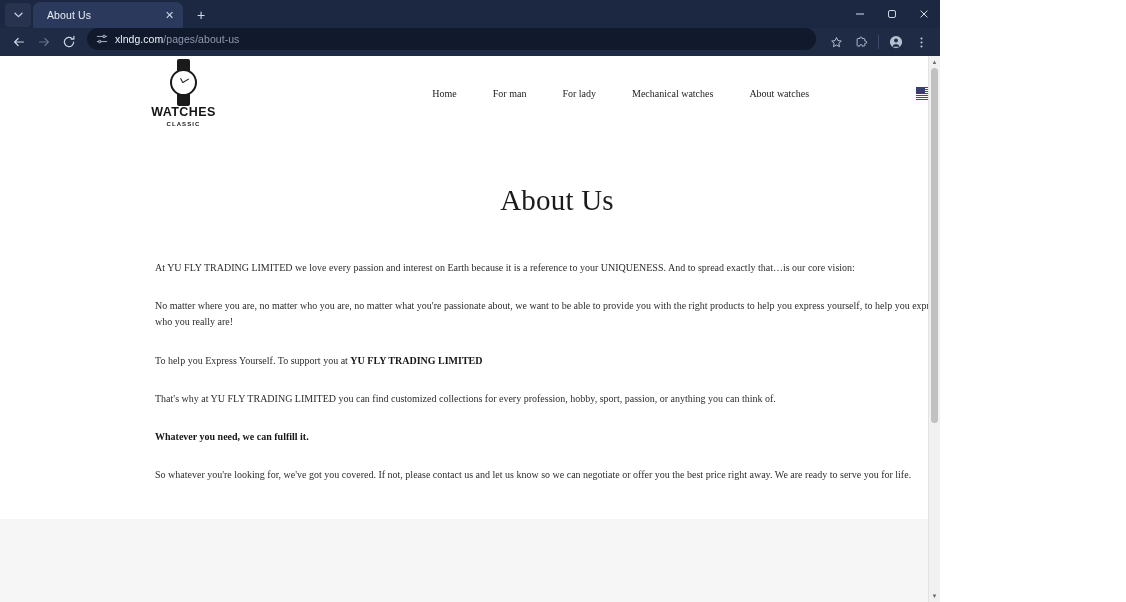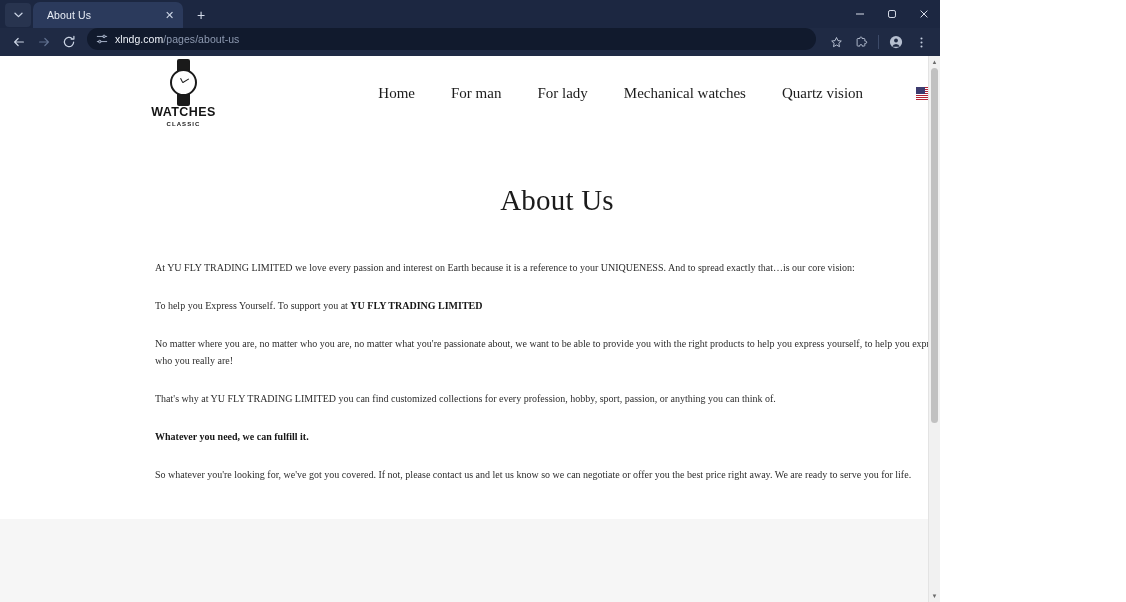"Home" .nav-link { font-size: 15px -> 10px }
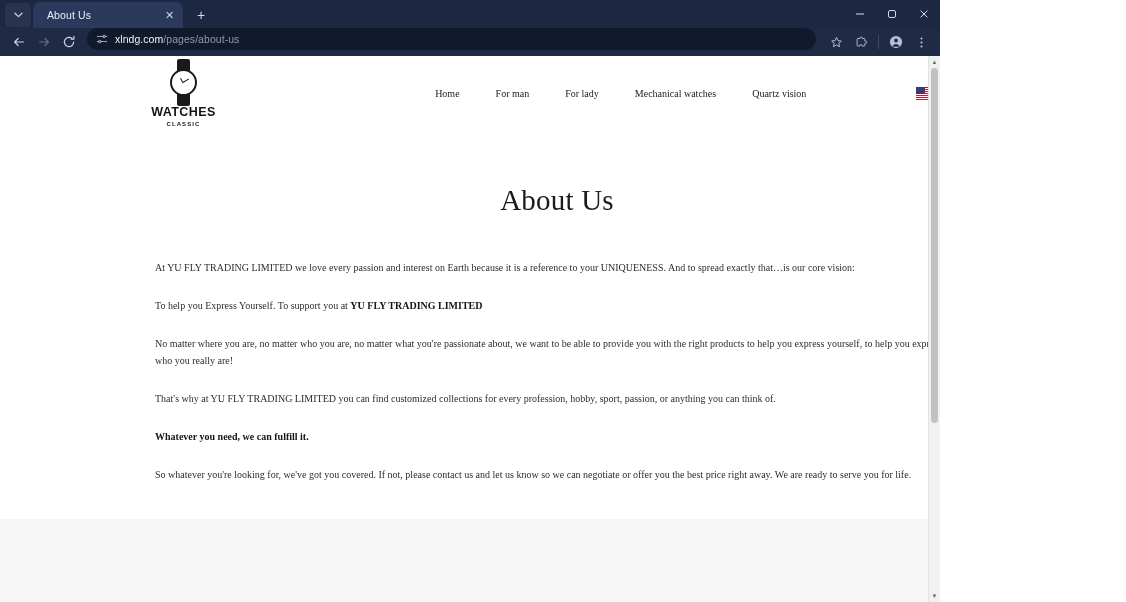"Quartz vision" a.nav-link { text: Quartz vision -> About watches }
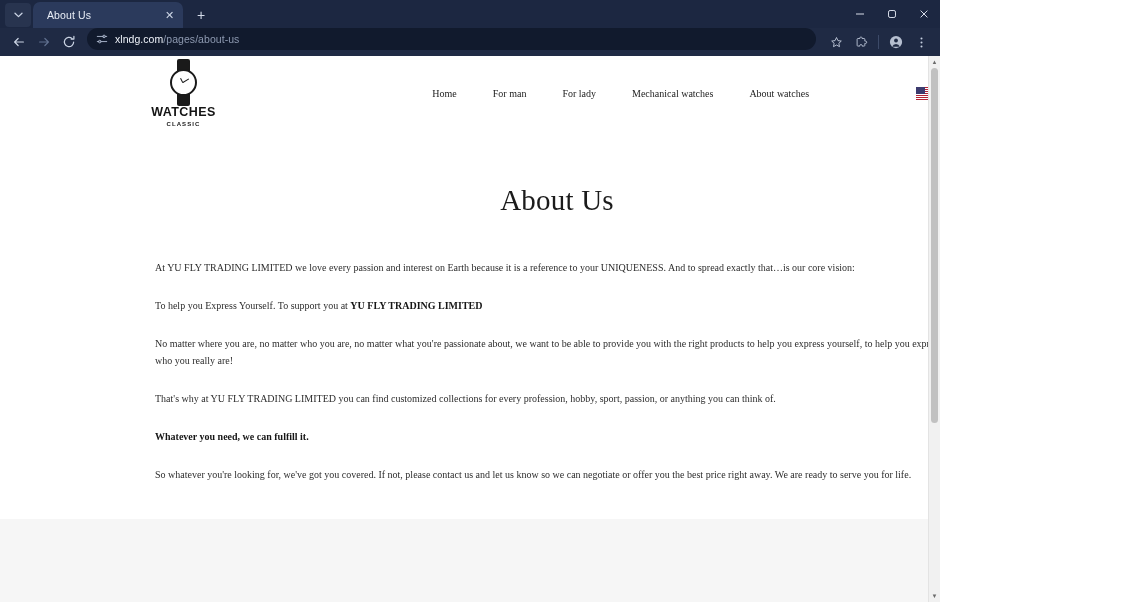"To help you Express Yourself." p.para { order: before "No matter where you are," -> after "No matter where you are," }
